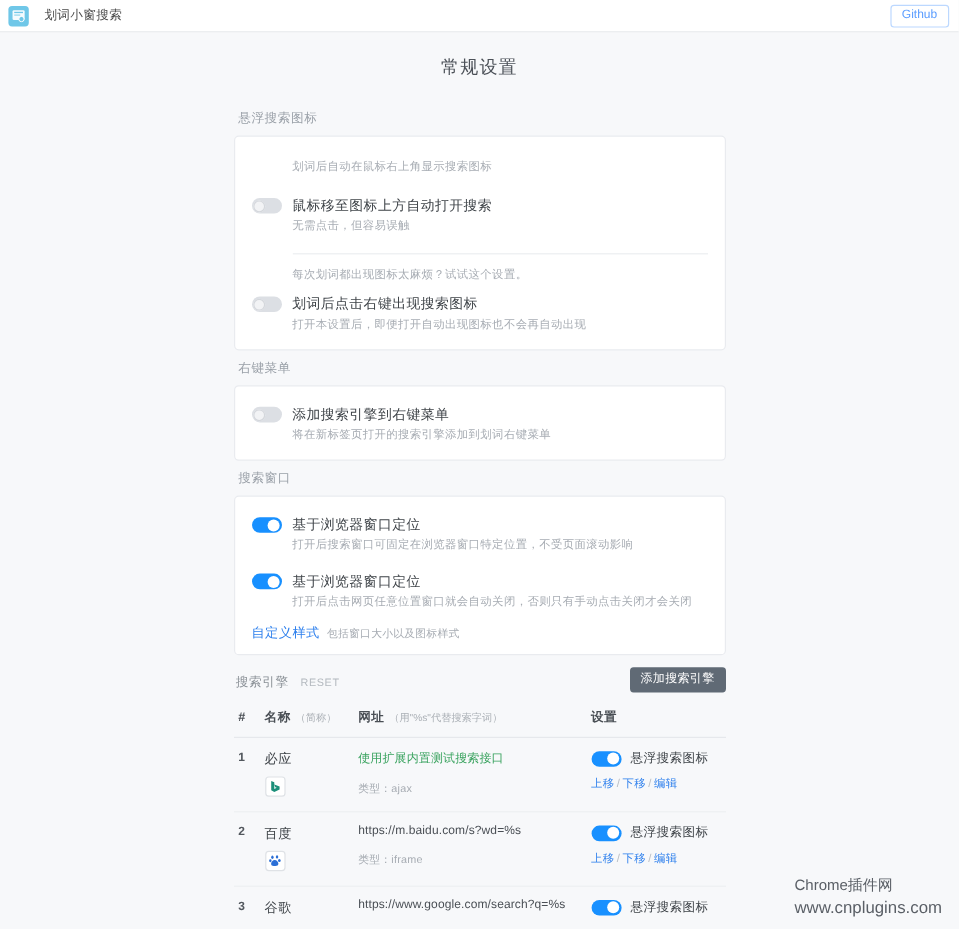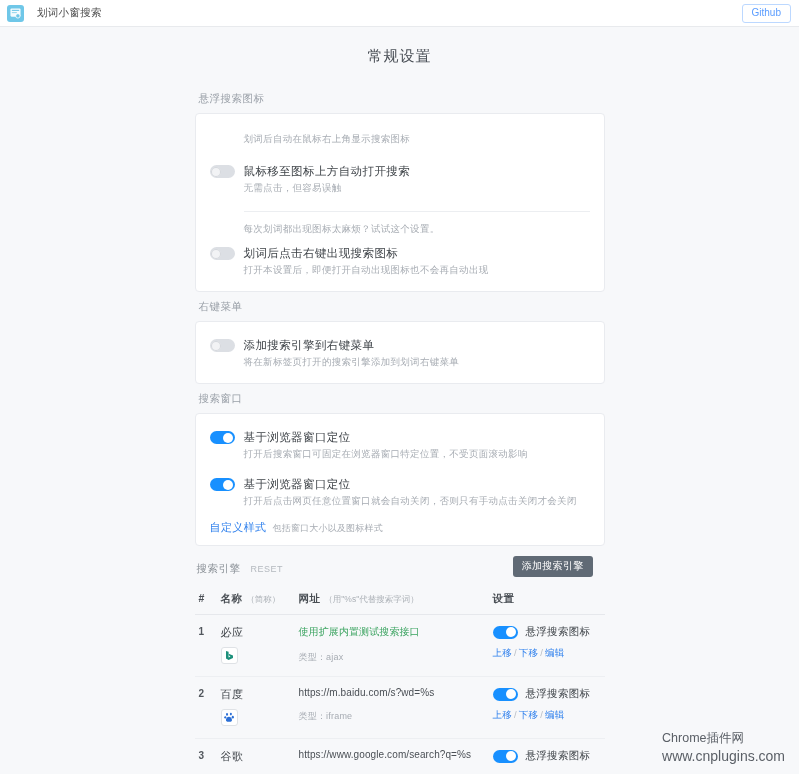"添加搜索引擎" .add-engine-btn { right: 12px -> 0 }
